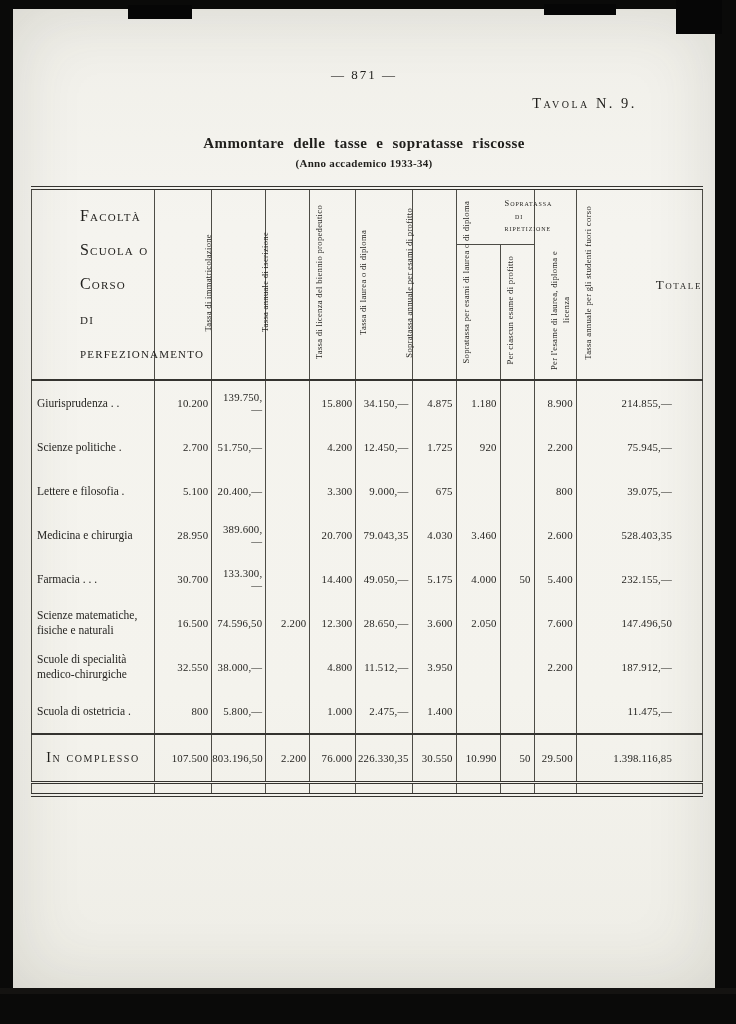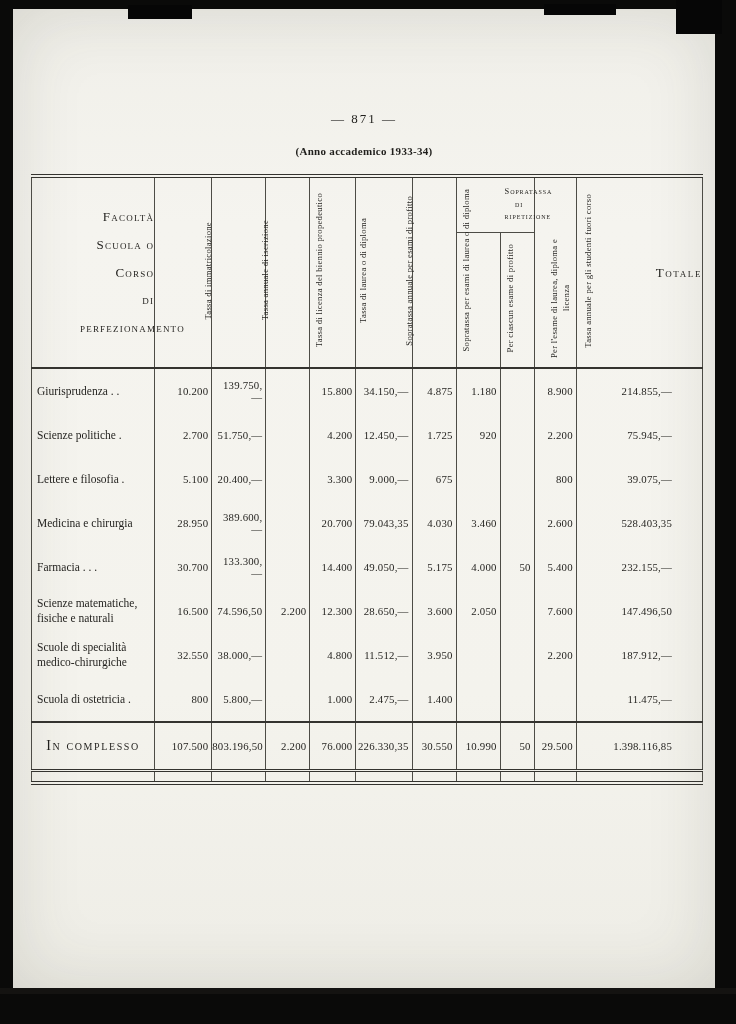"— 871 —" .pageno { margin-top: 102px -> 58px }
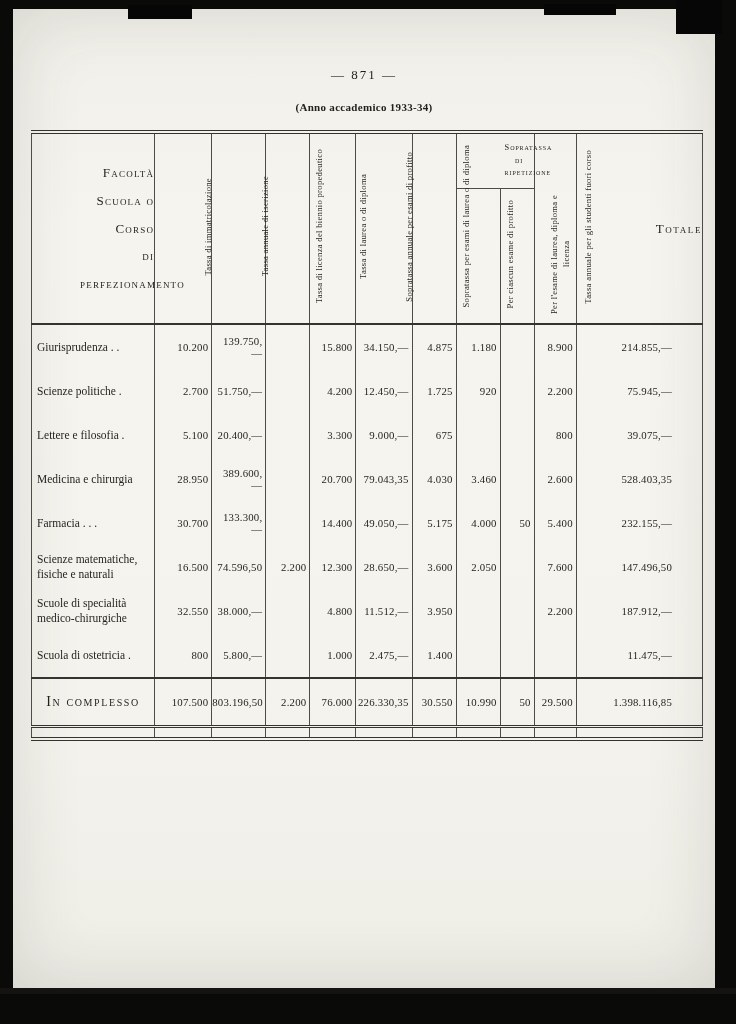"Tavola N. 9." div.tavola { html: none -> <div>Tavola N. 9.</div> }
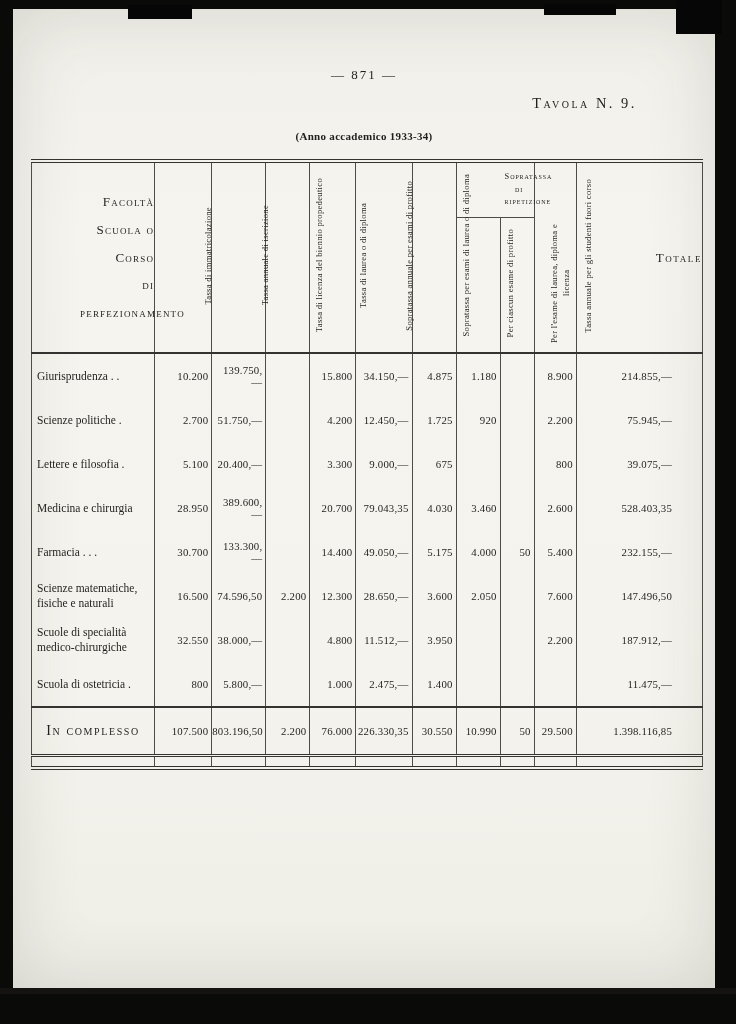"Ammontare delle tasse e sopratasse" div { html: none -> <div>Ammontare delle tasse e sopratasse riscosse</div> }
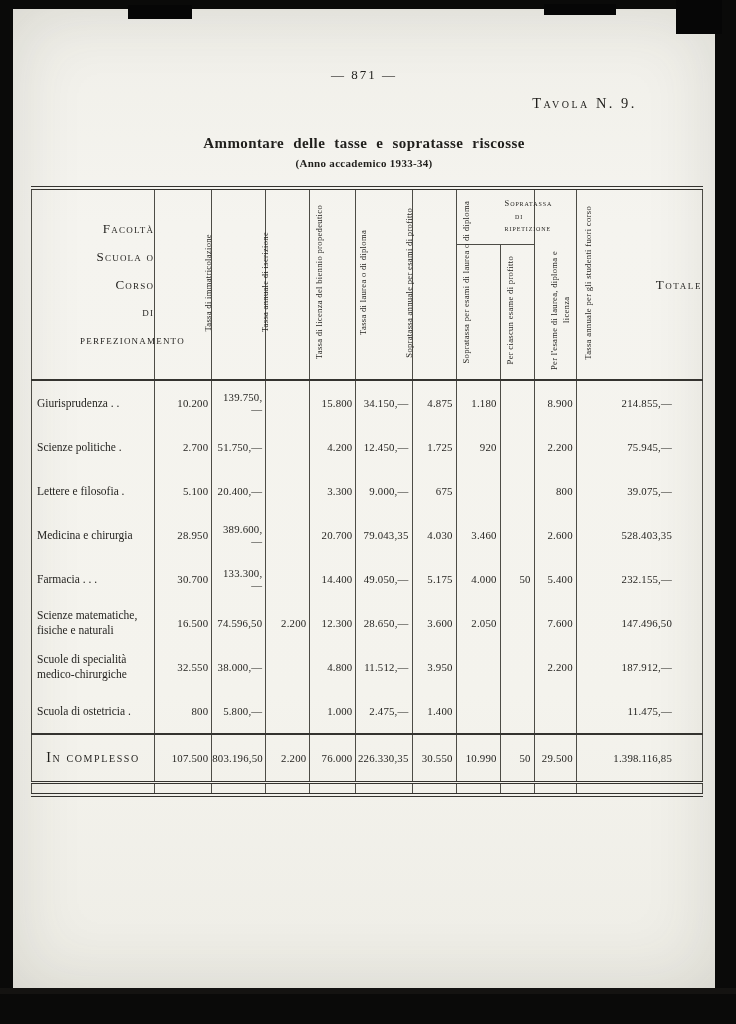"Facoltà" th.stub { font-size: 13px -> 16px; text-align: right -> left }
